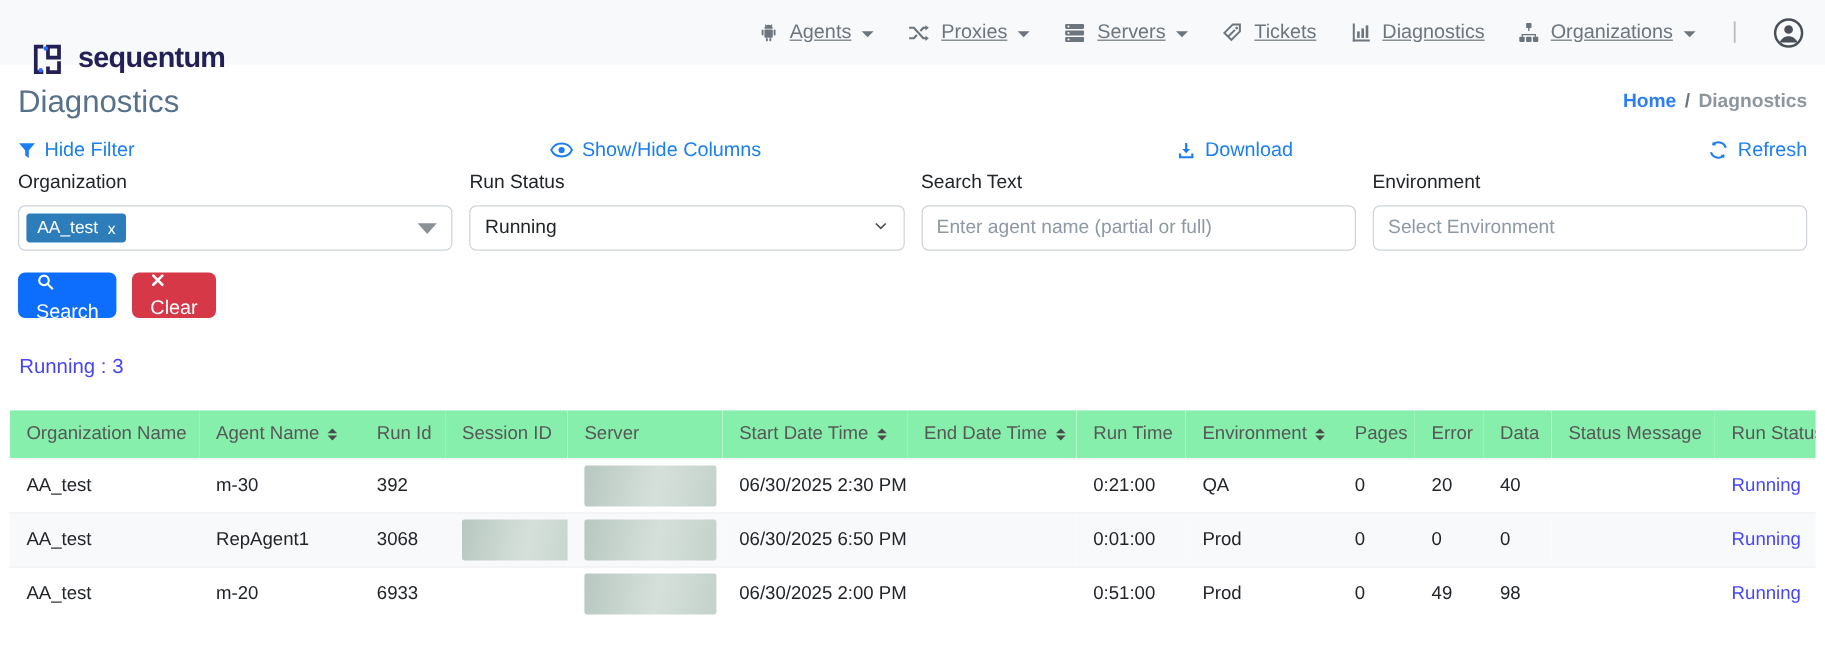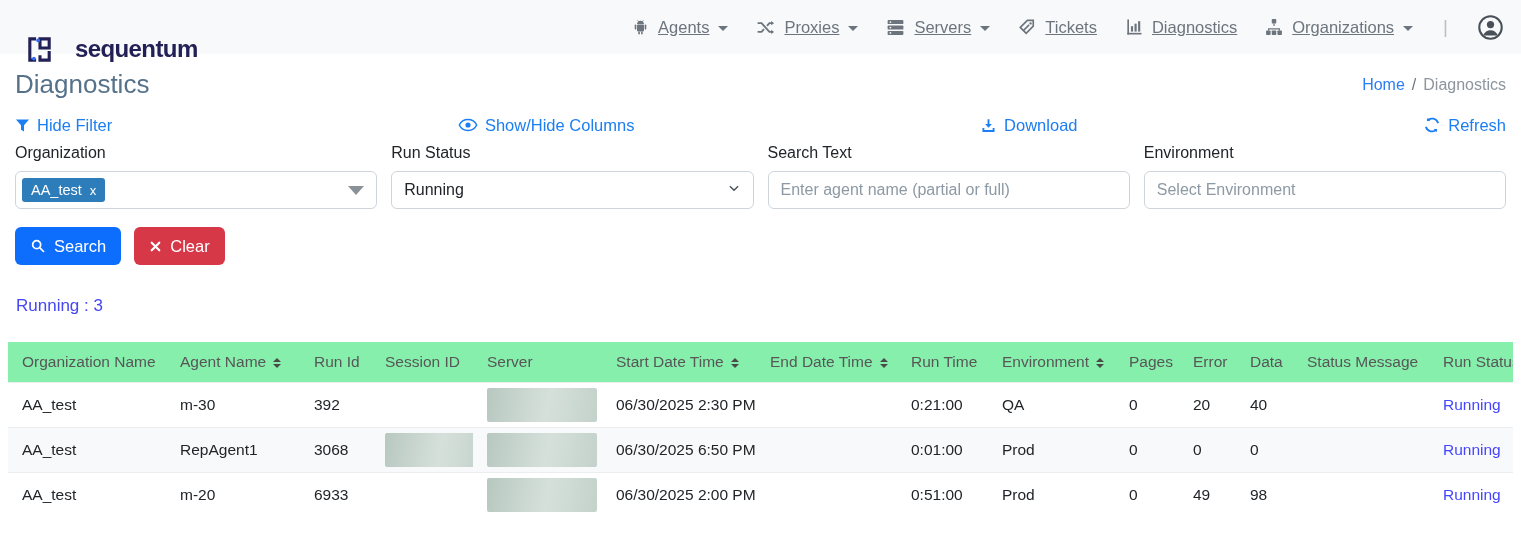"sequentum" .brand { gap: 20px -> 10px }
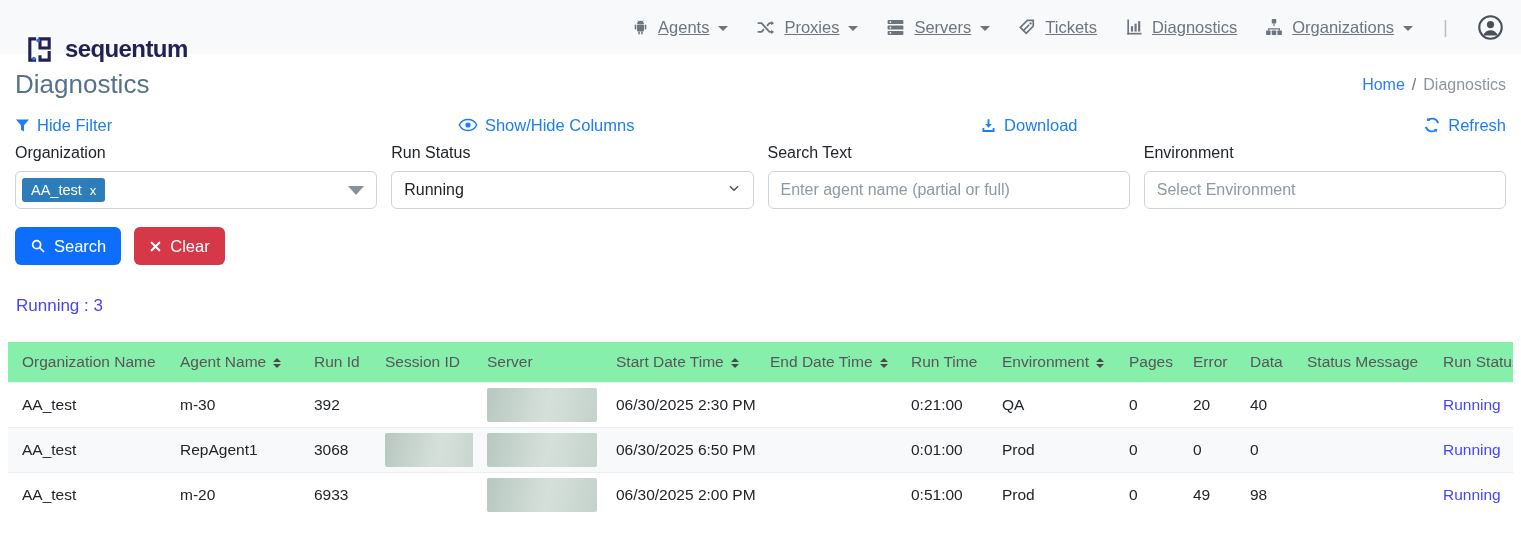"Home" .breadcrumb { font-weight: none -> bold }
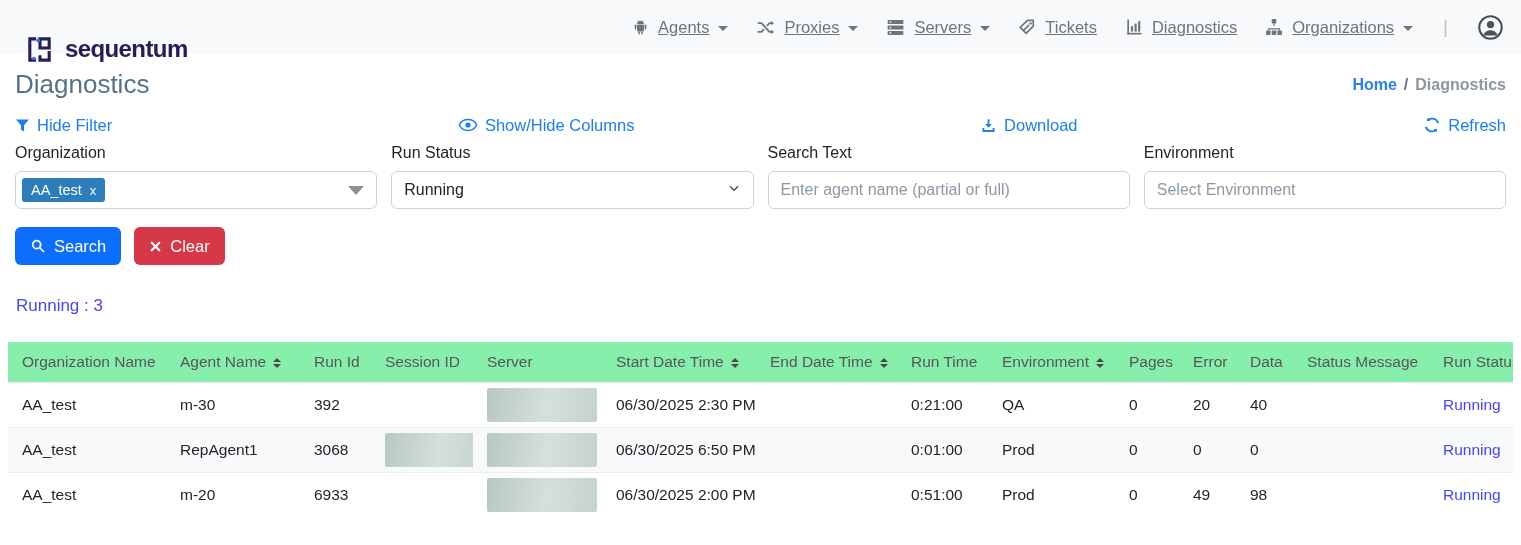"Search" .btn { align-items: center -> none; flex-direction: none -> column }
